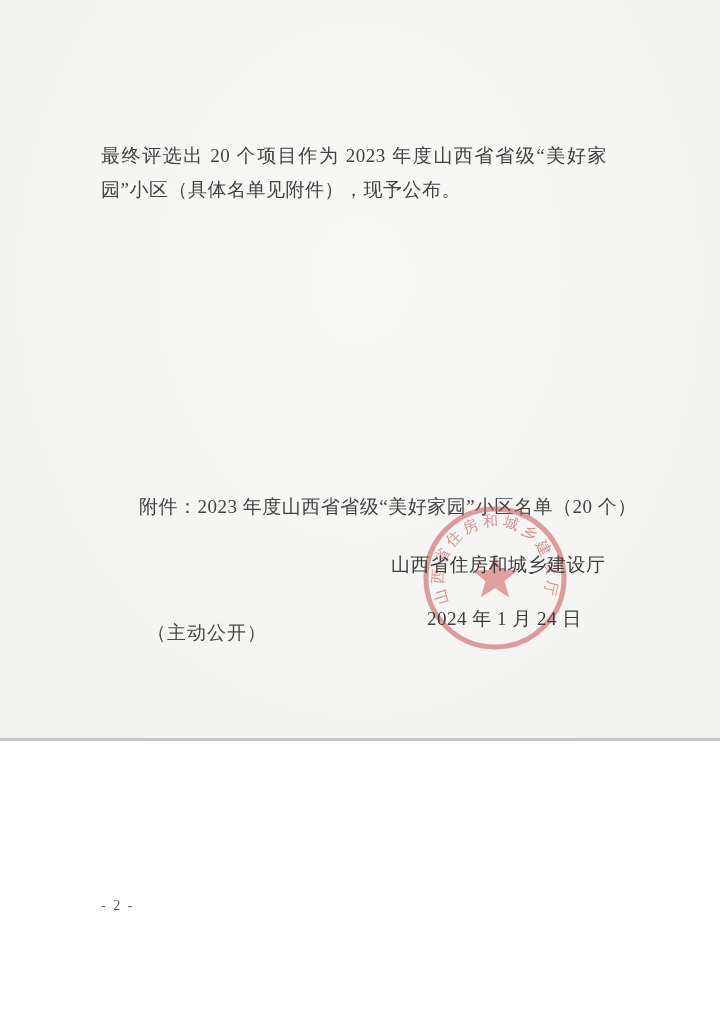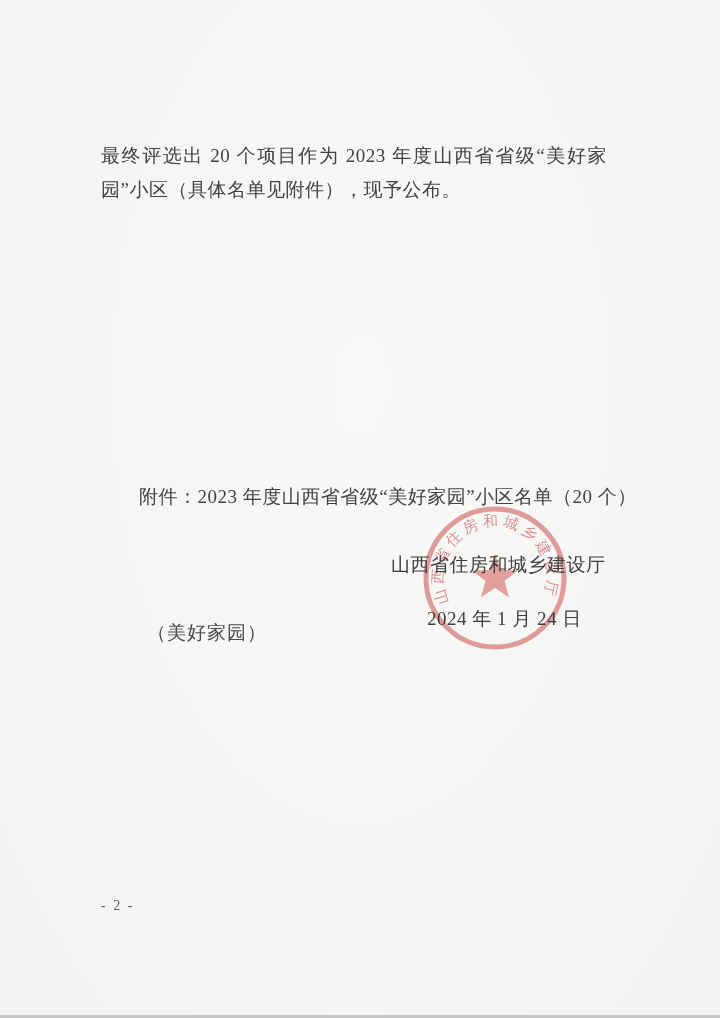"最终评选出 20 个项目作为 2023" .page { height: 1018px -> 741px }
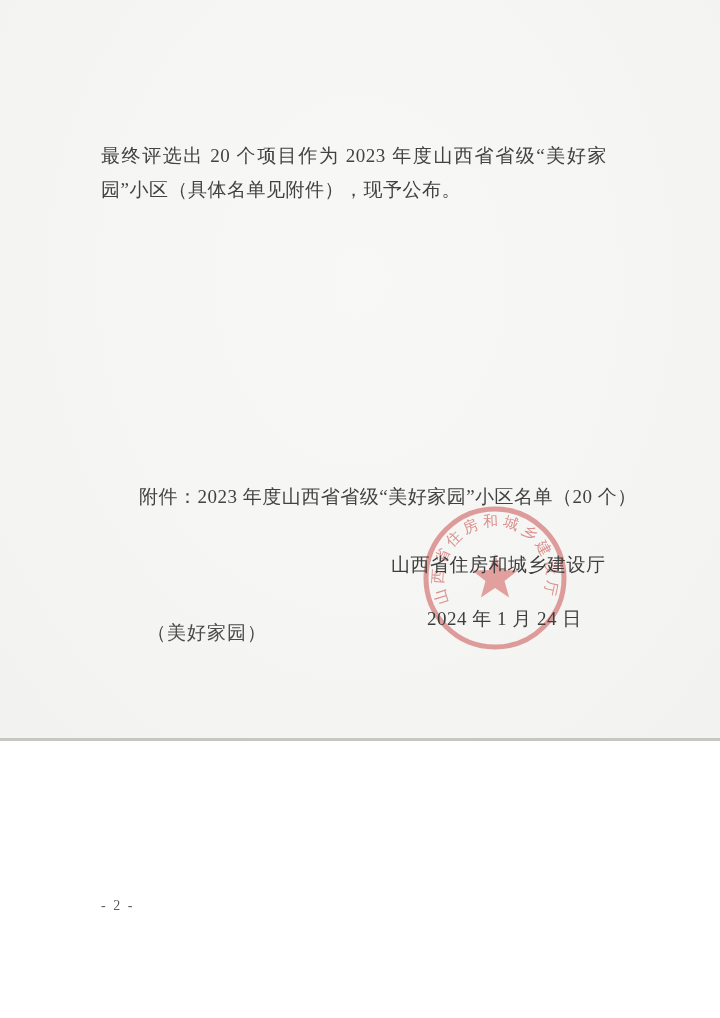"附件：2023 年度山西省省级“美好家园”小区名单（20 个）" .attachment { top: 480px -> 490px }
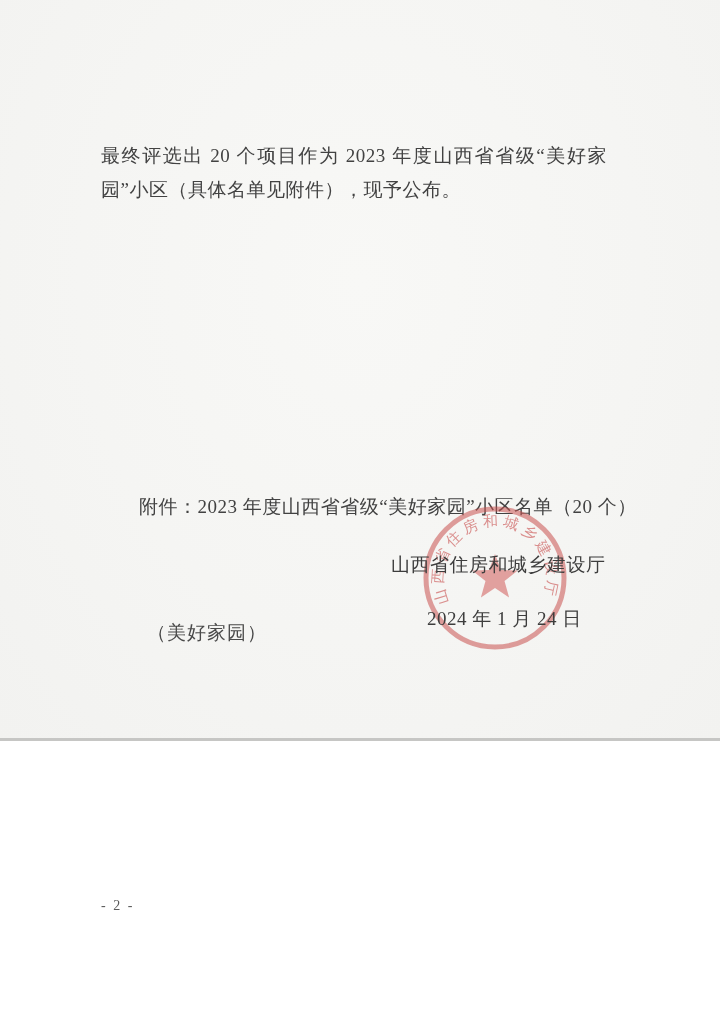"（美好家园）" div.disclosure { text: 美好家园 -> 主动公开 }
